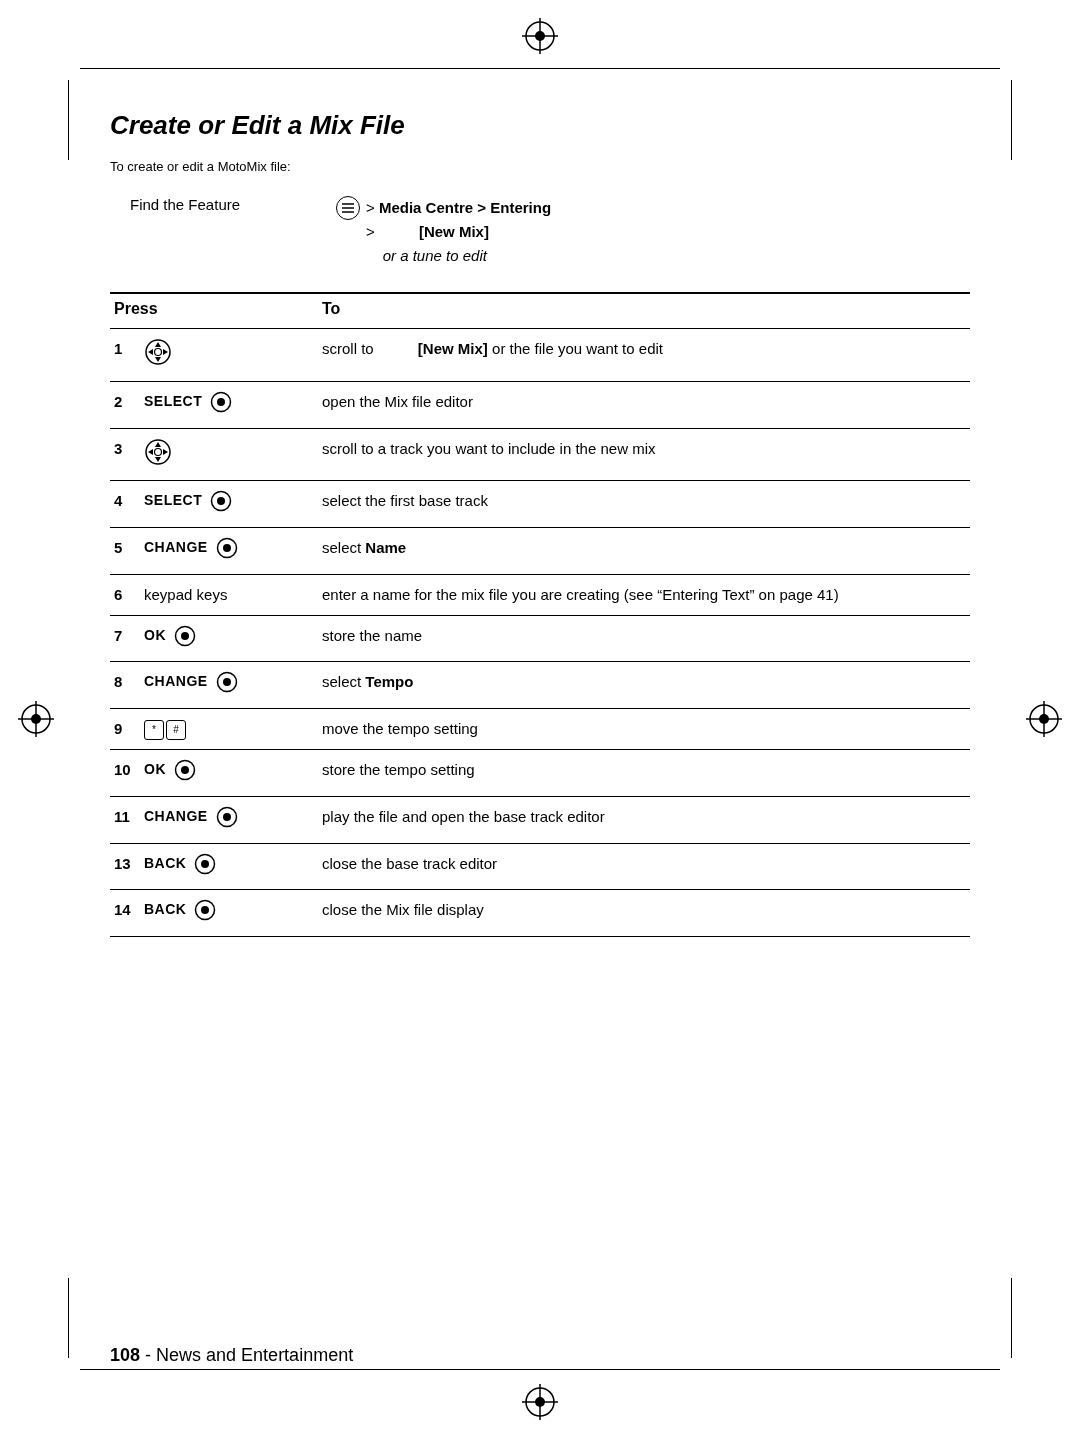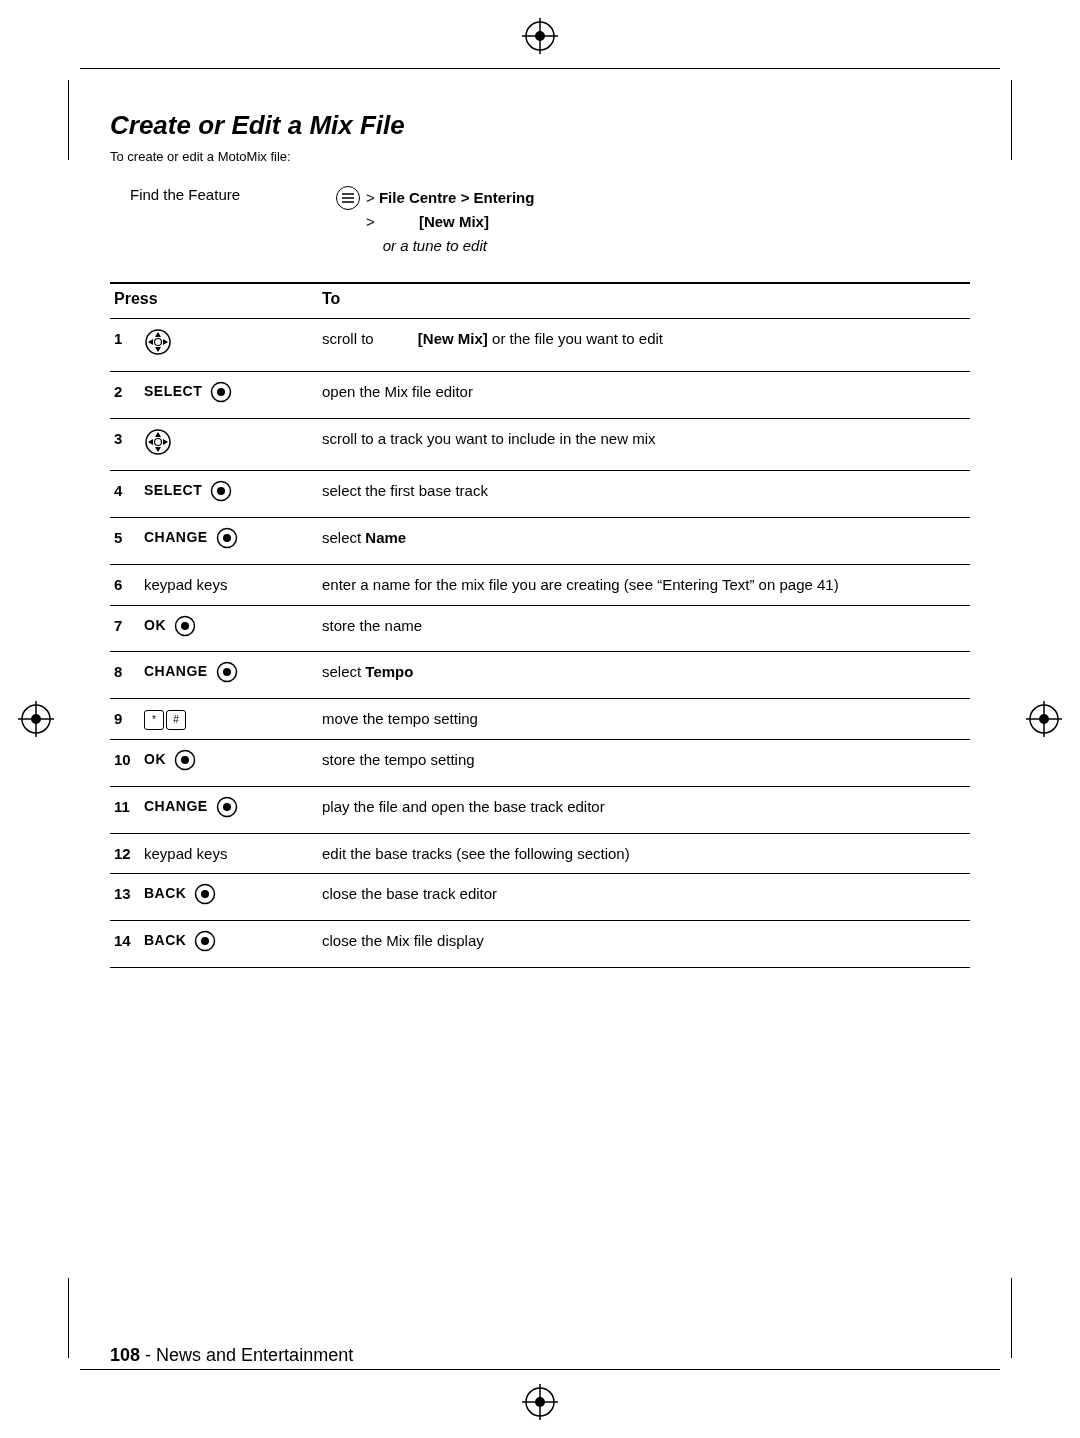"Create or Edit a Mix" .page-title { margin-bottom: 8px -> 18px }
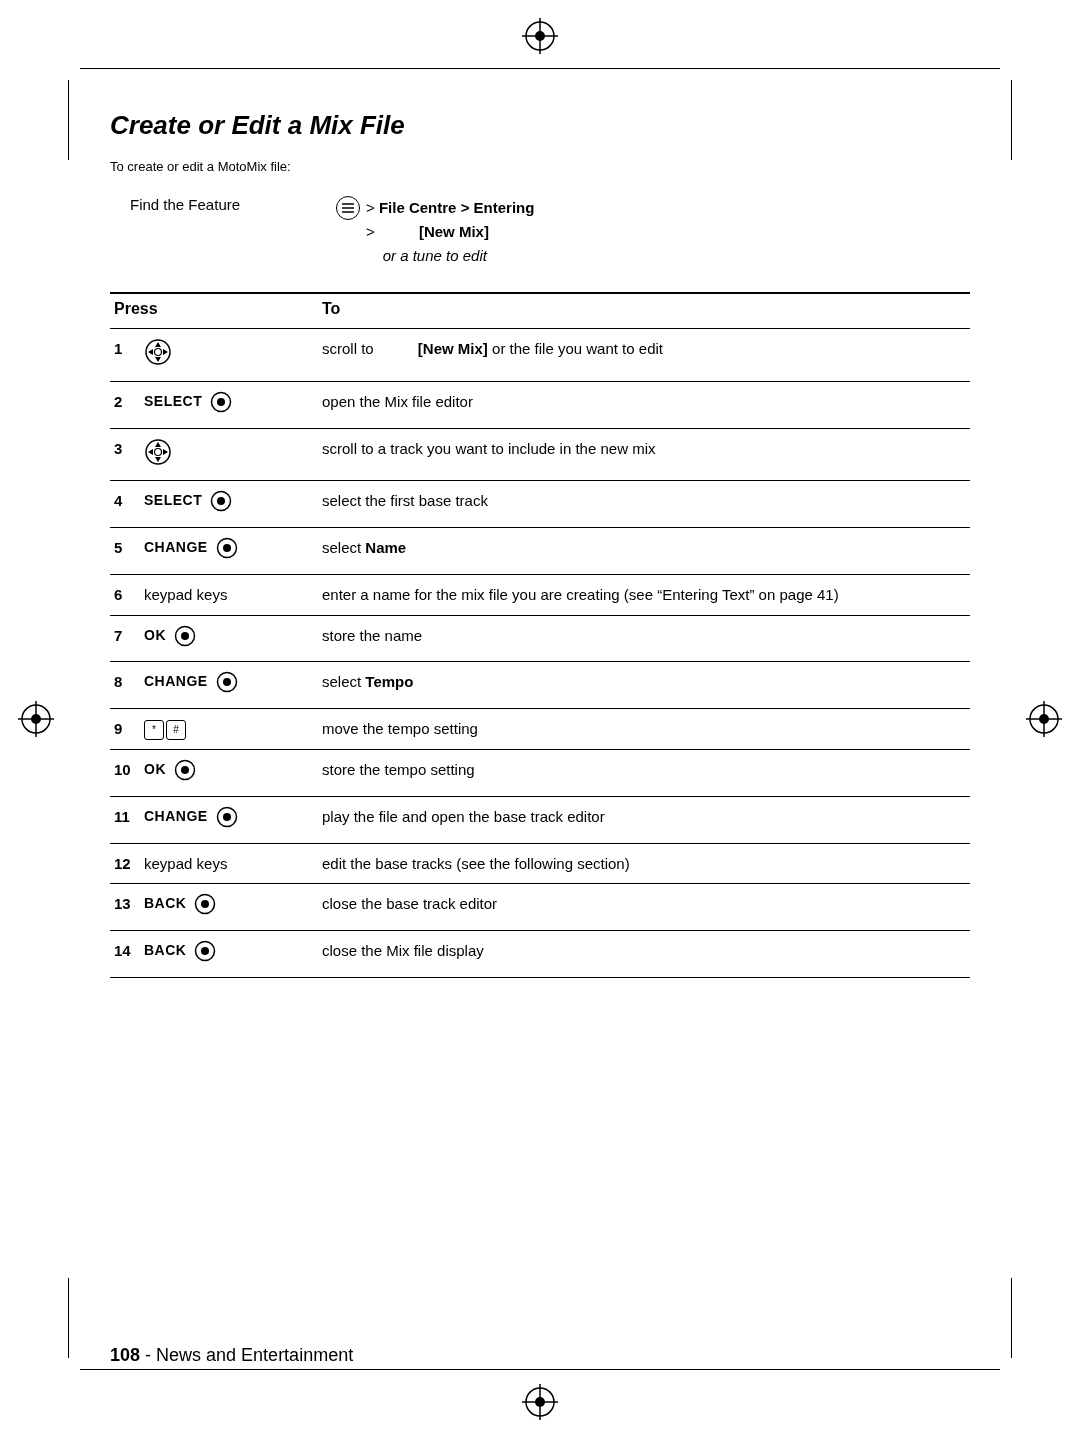"File Centre" span.bold-text { text: File -> Media }
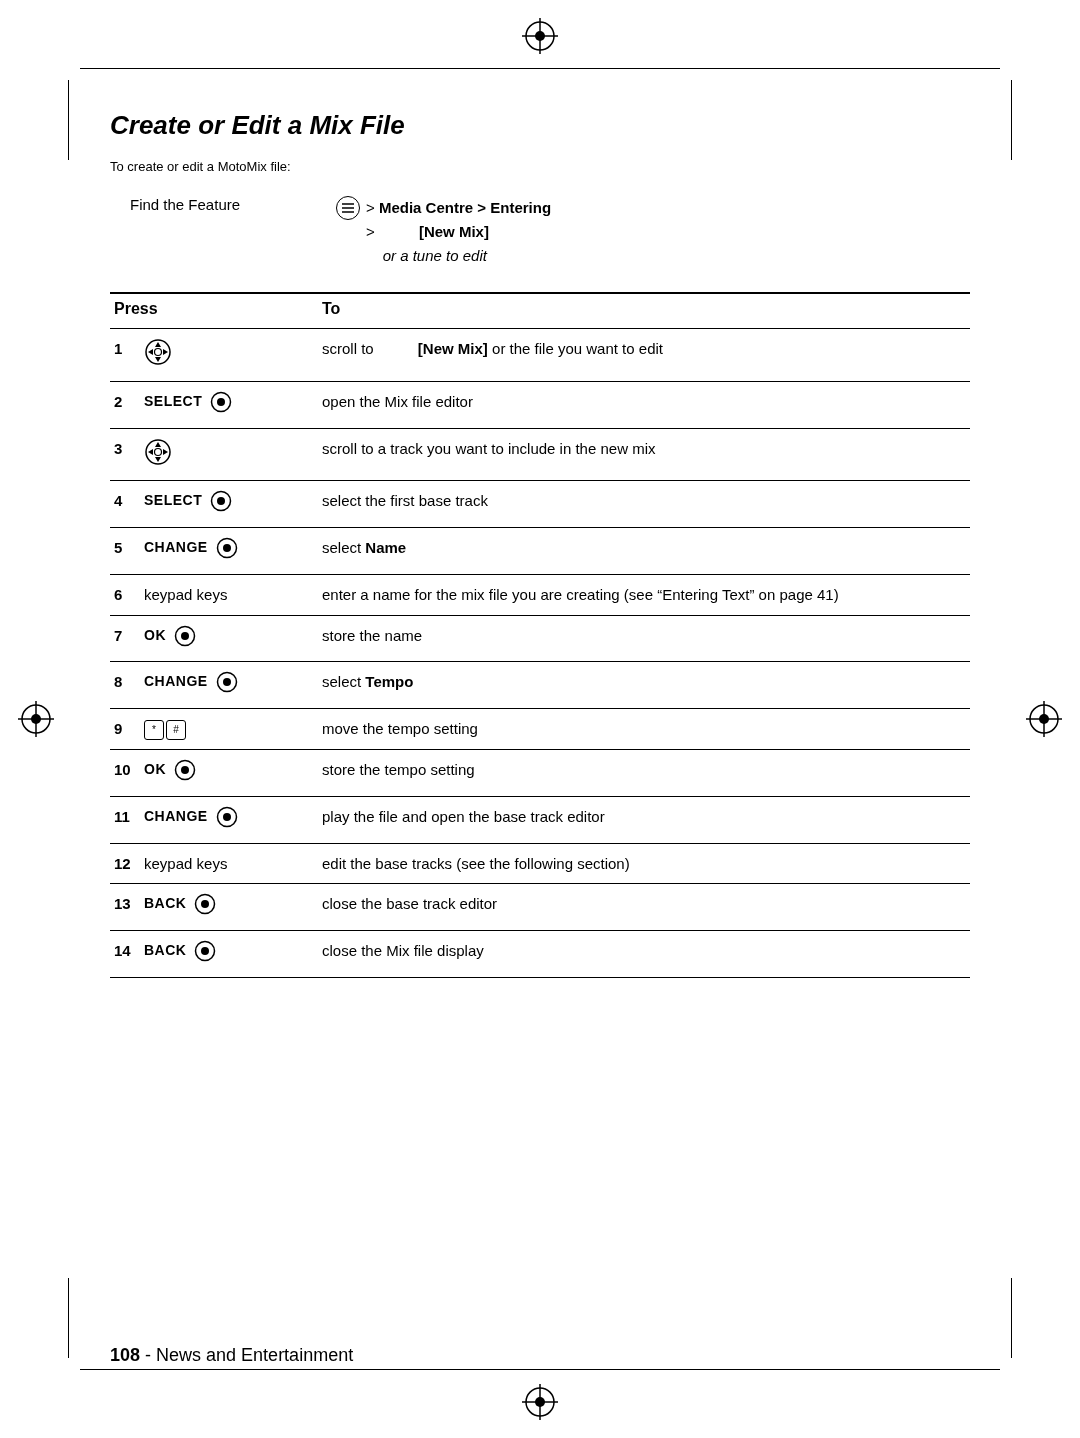"12" tr.data-row { html: <tr> <td> <div> <span>12</span> <span>keypad keys</span> </div> </td> <td>edit the base tracks (see the following section)</td> </tr> -> none }
